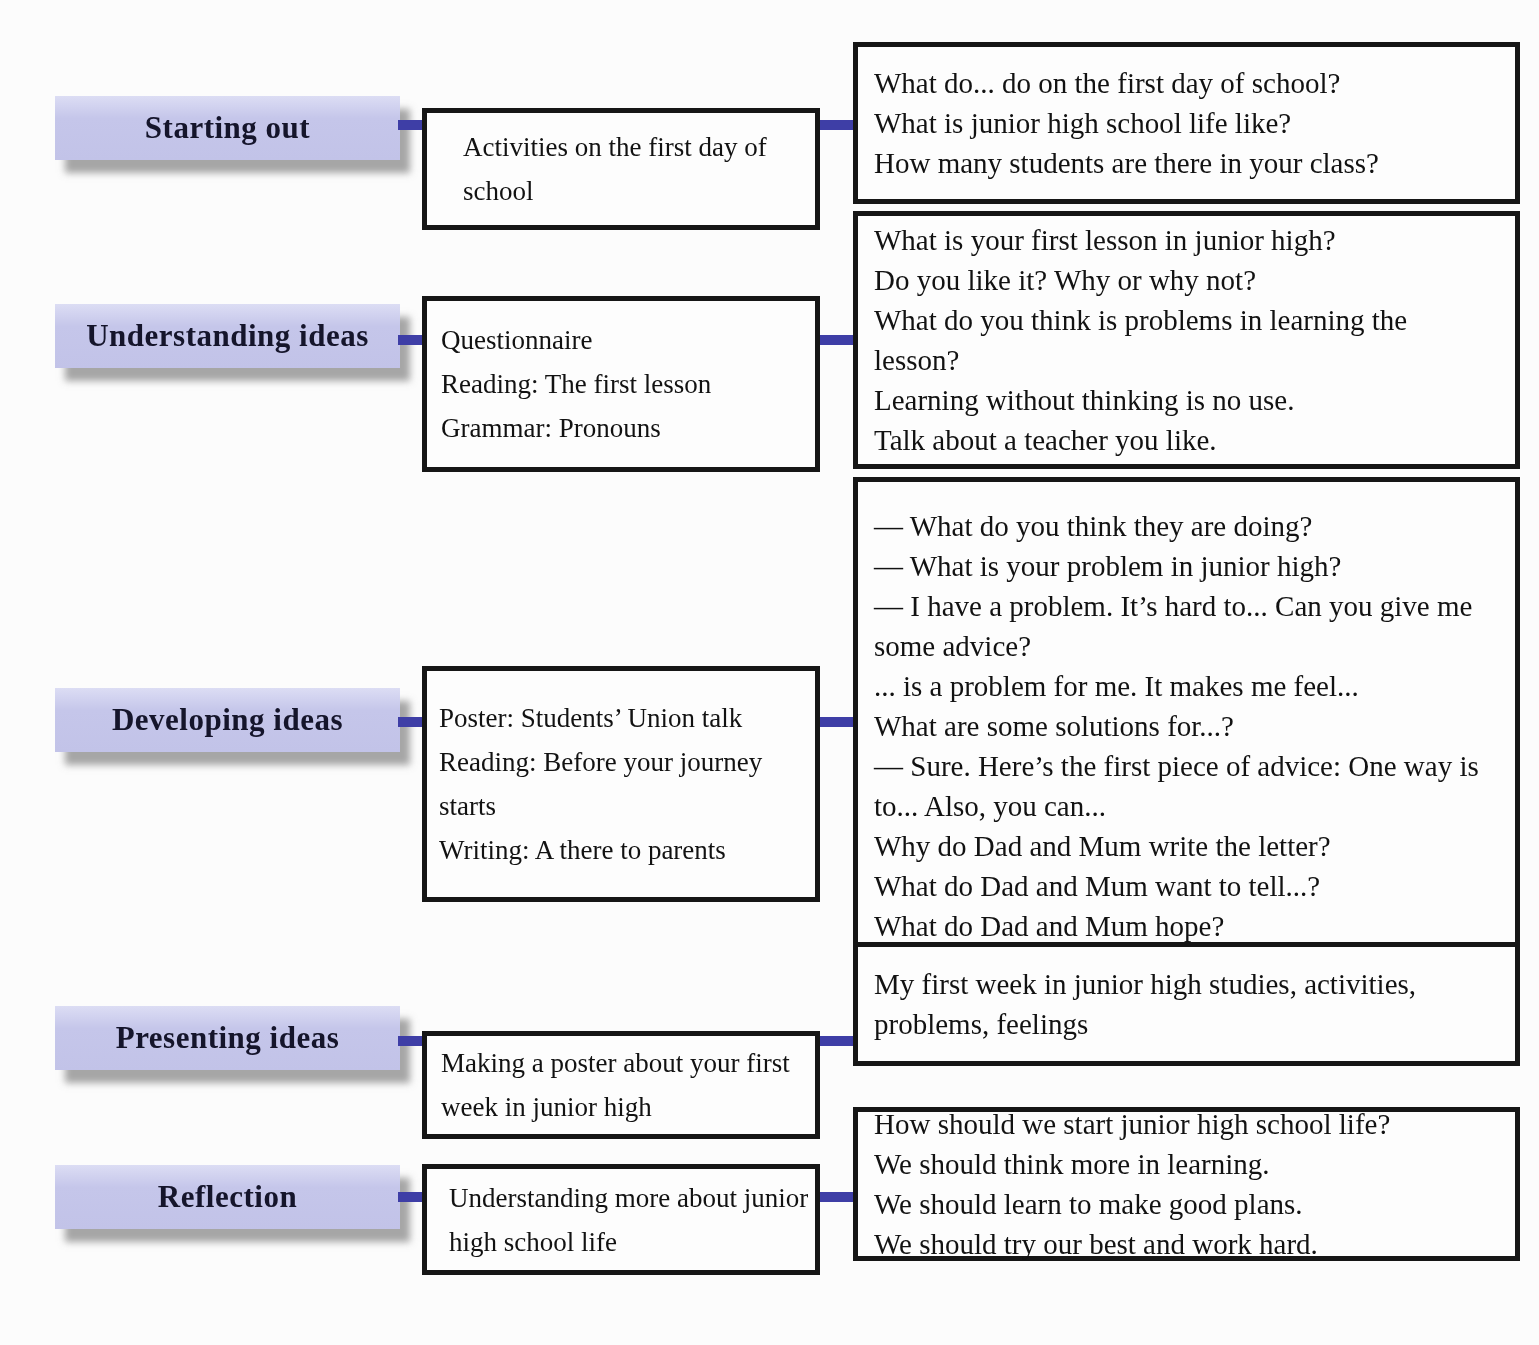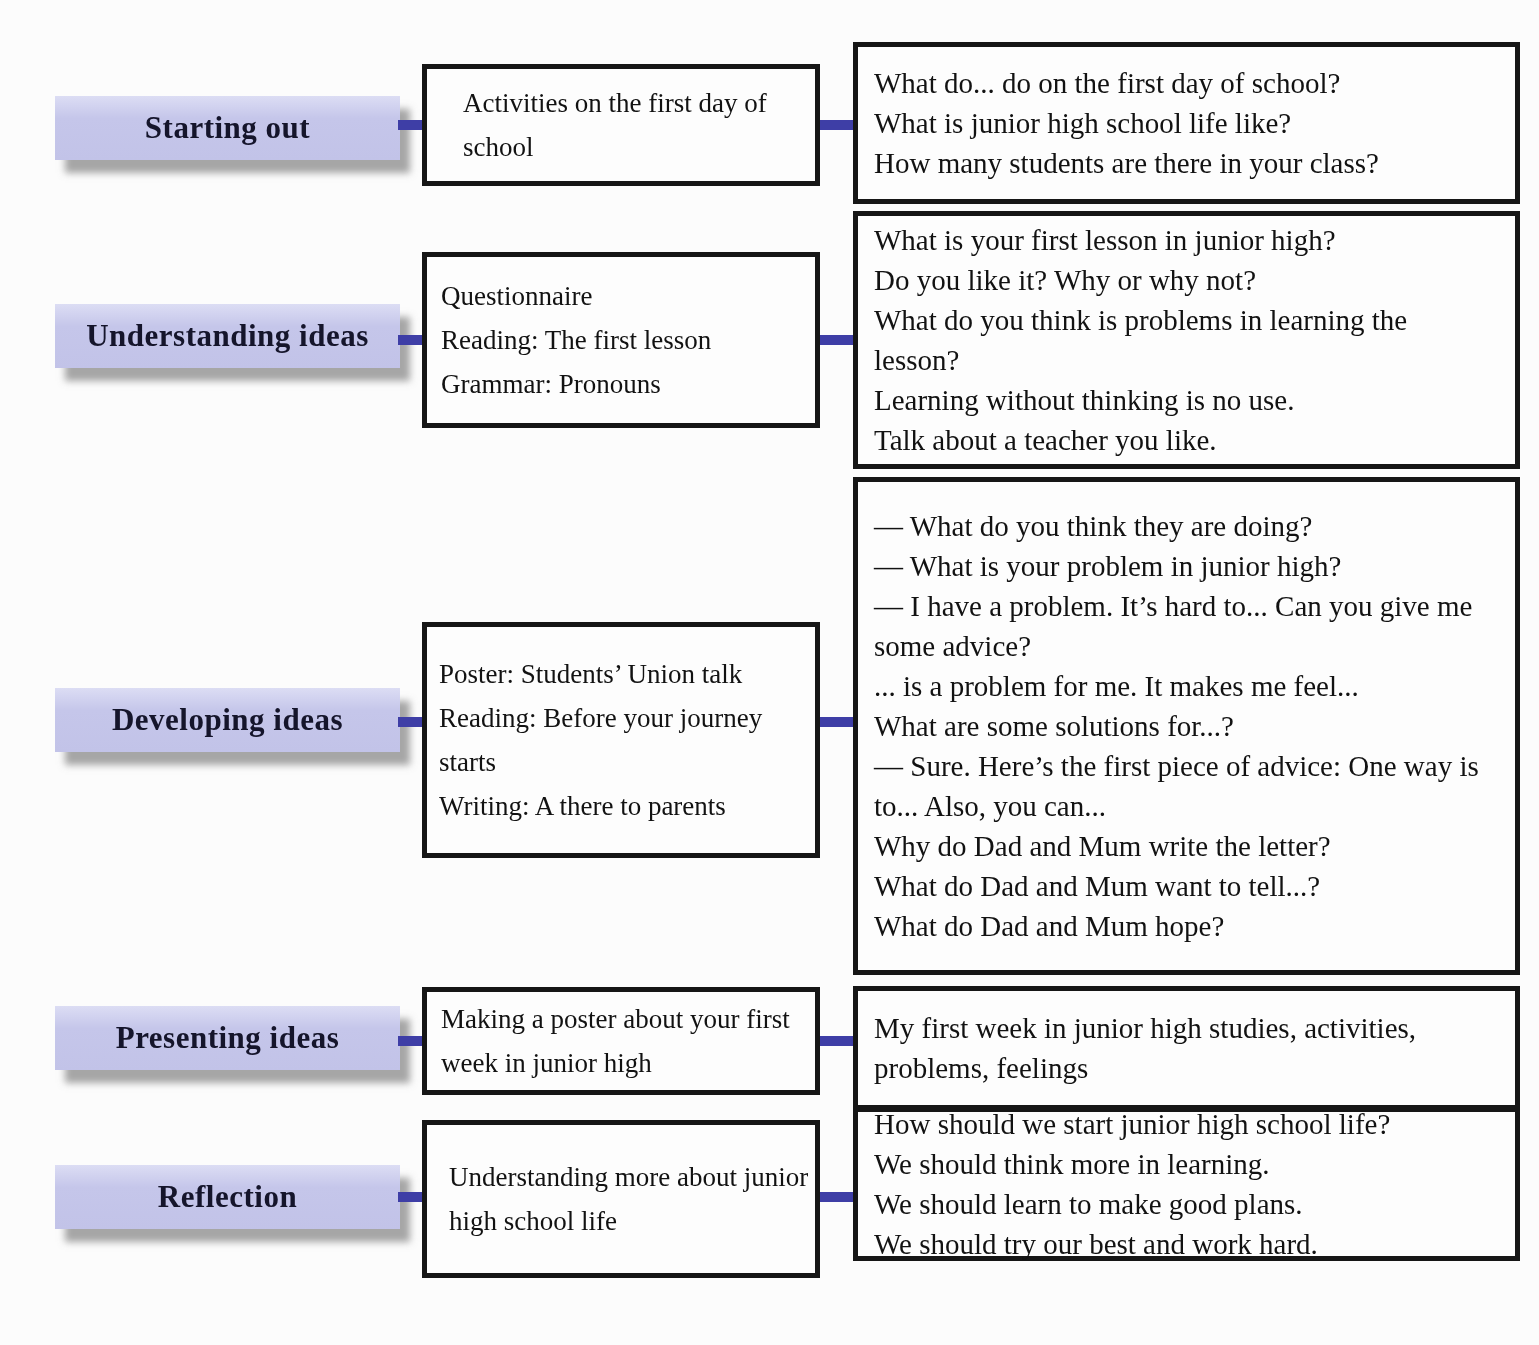"Activities on the first day" .mid { margin-top: none -> 44px }
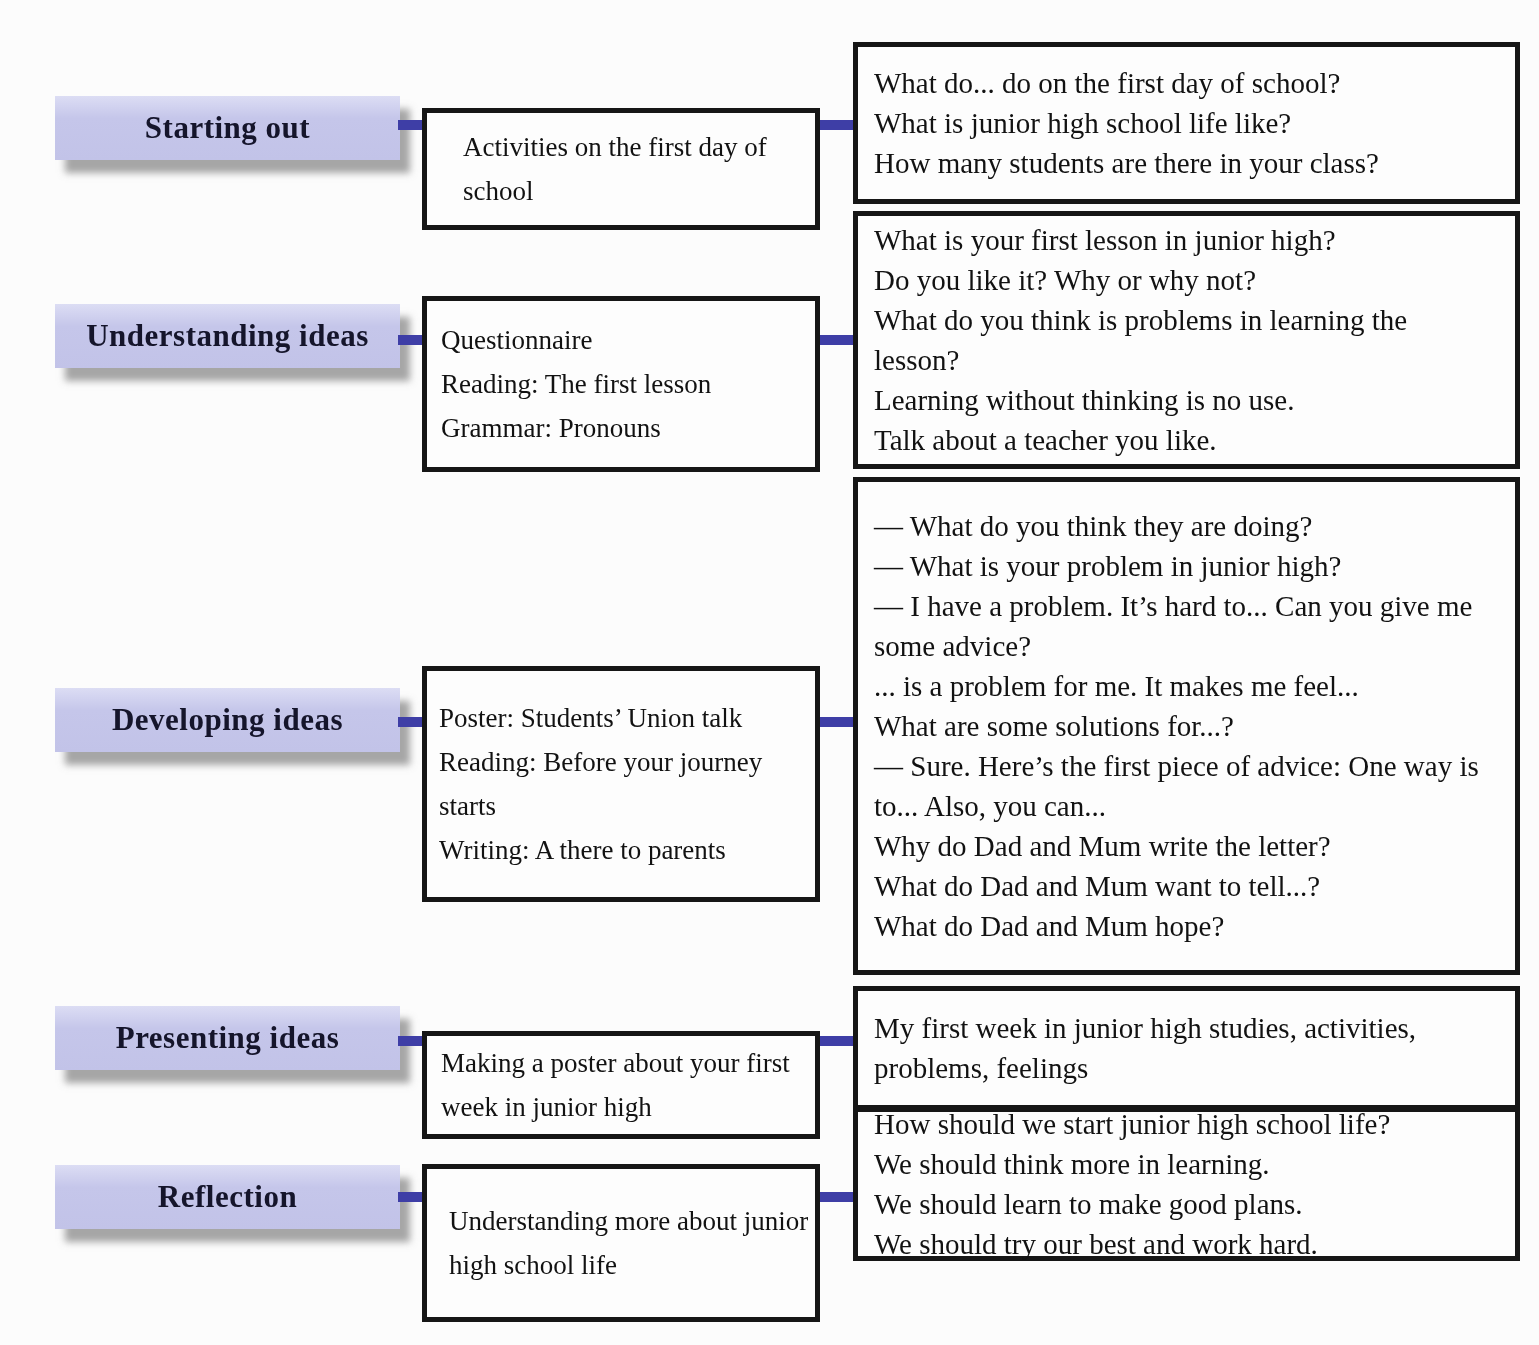"My first week in junior" div.box { top: 986px -> 942px }
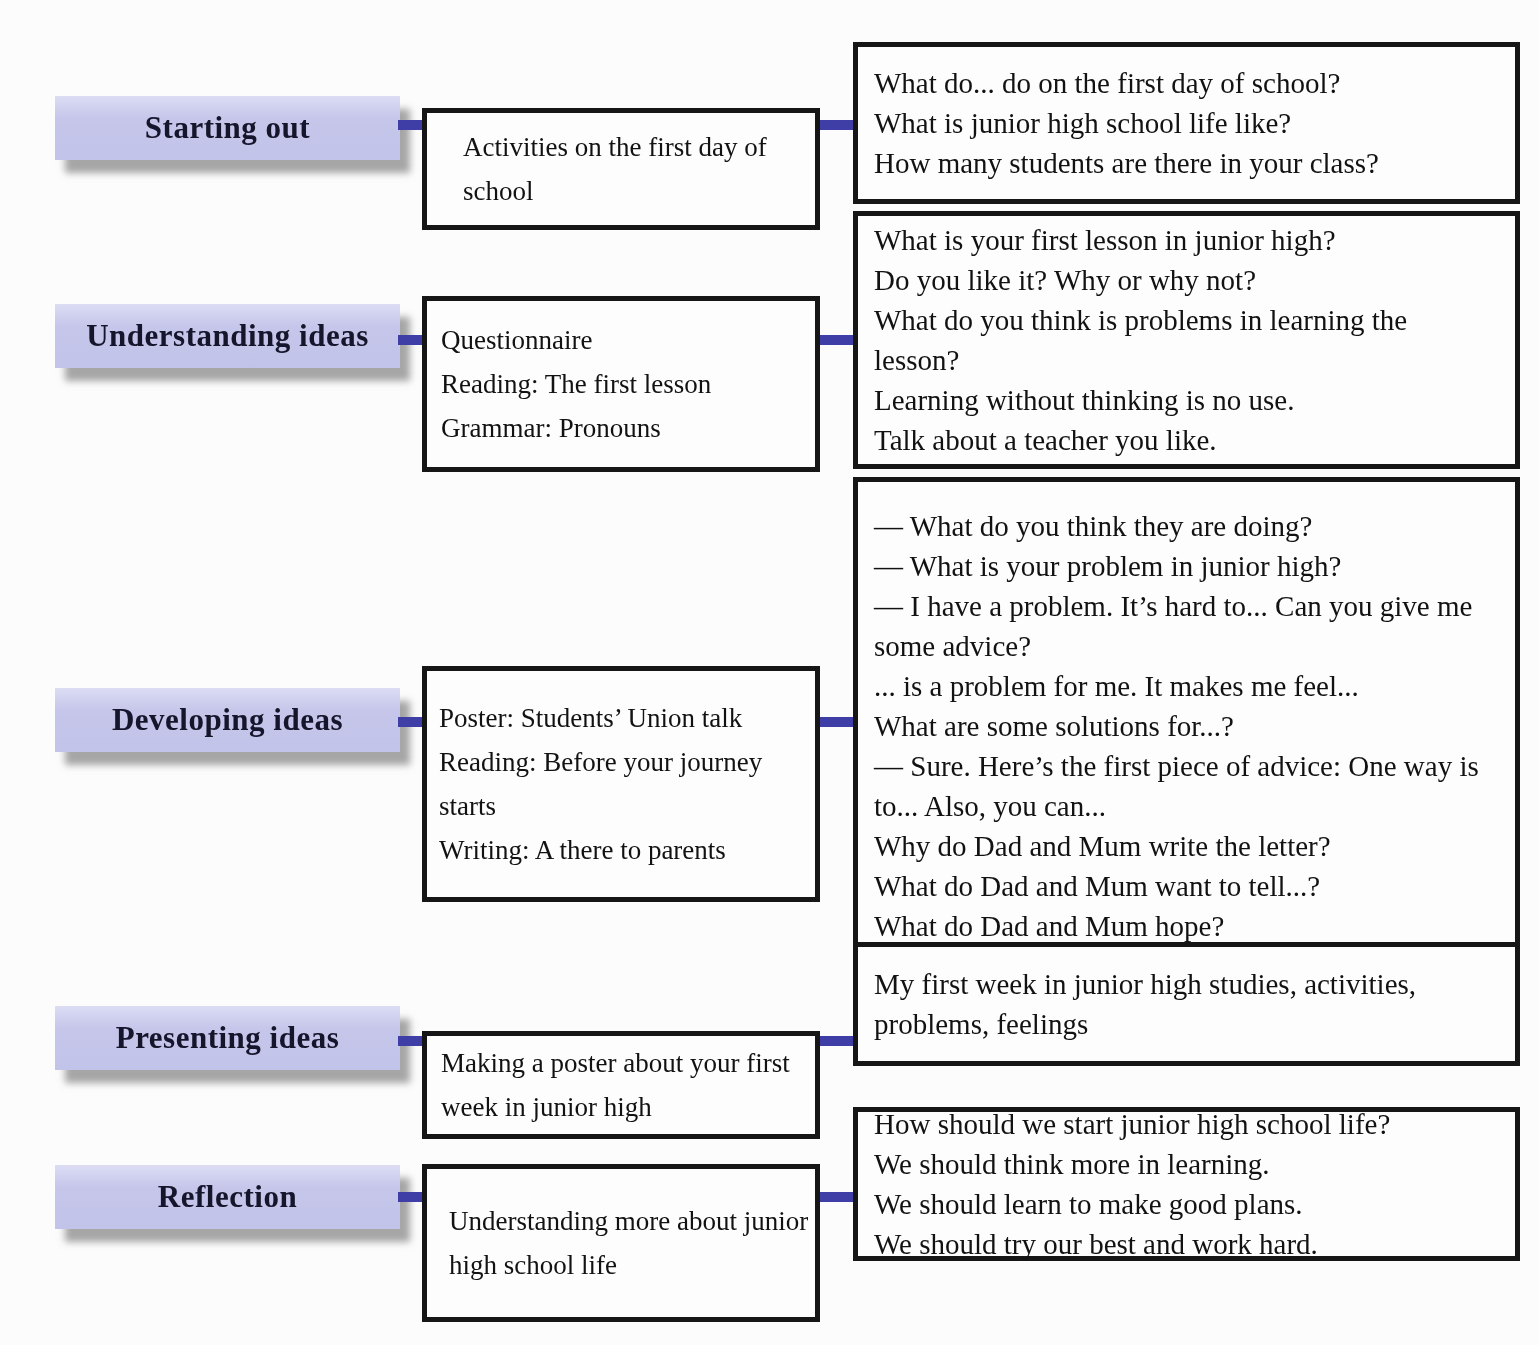"Understanding more about junior high" div.box { height: 158px -> 111px }
